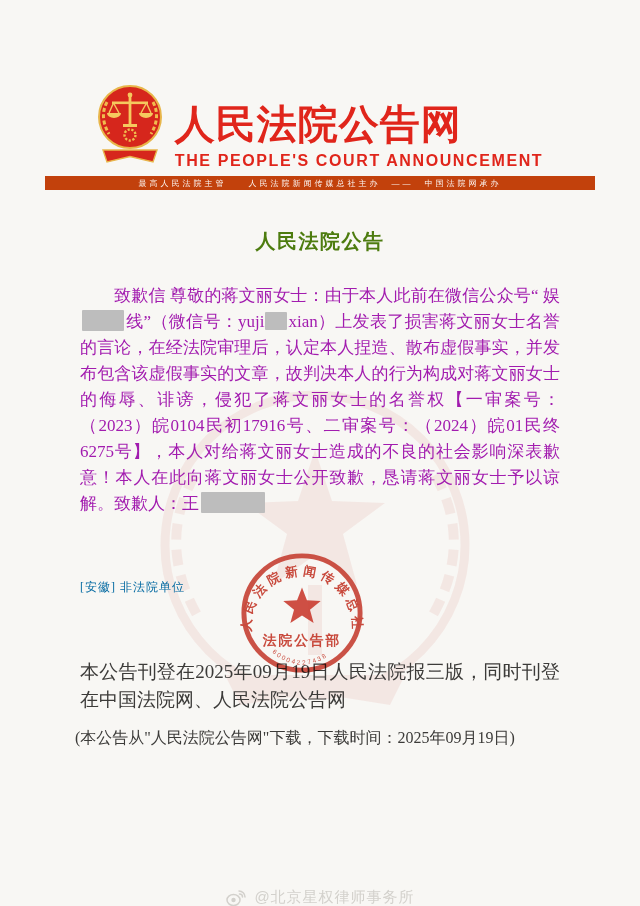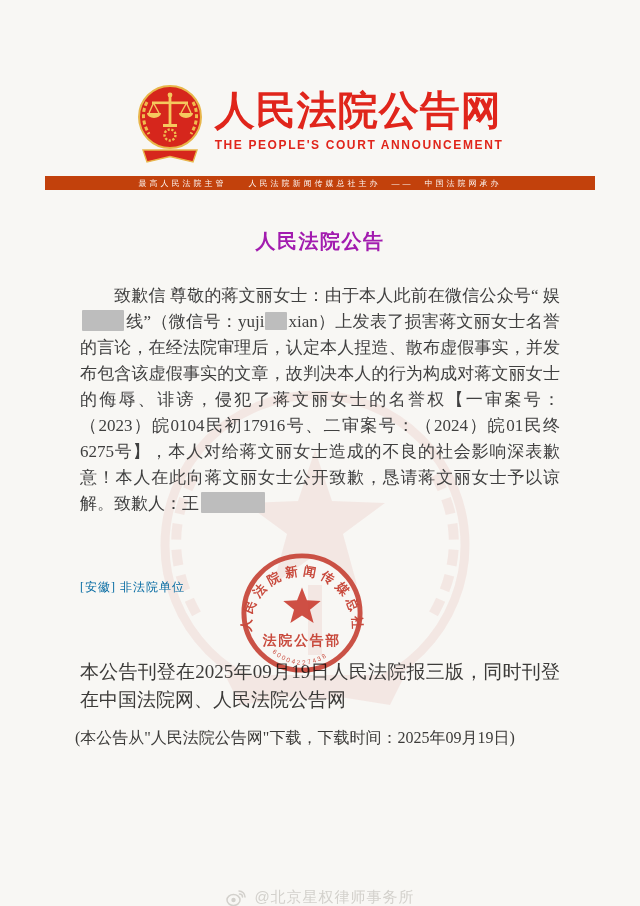"人民法院公告网" .header { align-items: flex-start -> flex-end }
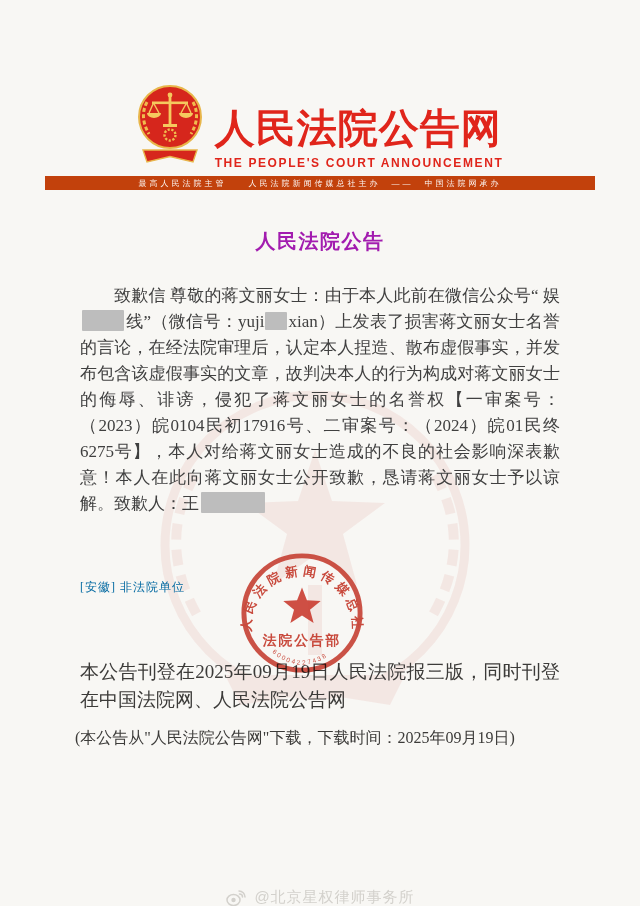"THE PEOPLE'S COURT ANNOUNCEMENT" .site-subtitle { font-size: 12px -> 16px }
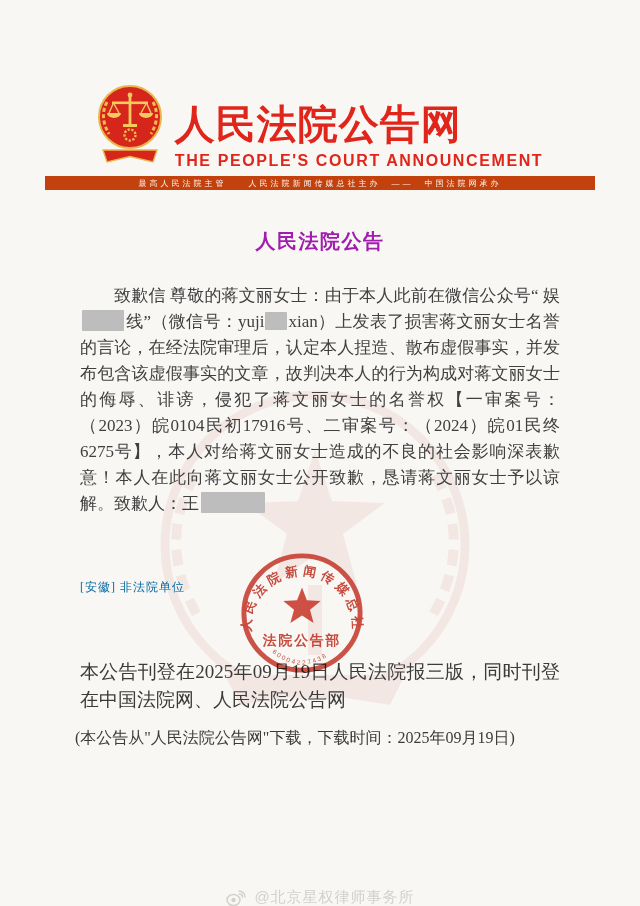"人民法院公告" .announcement-title { color: #a21caf -> #4d7c0f }
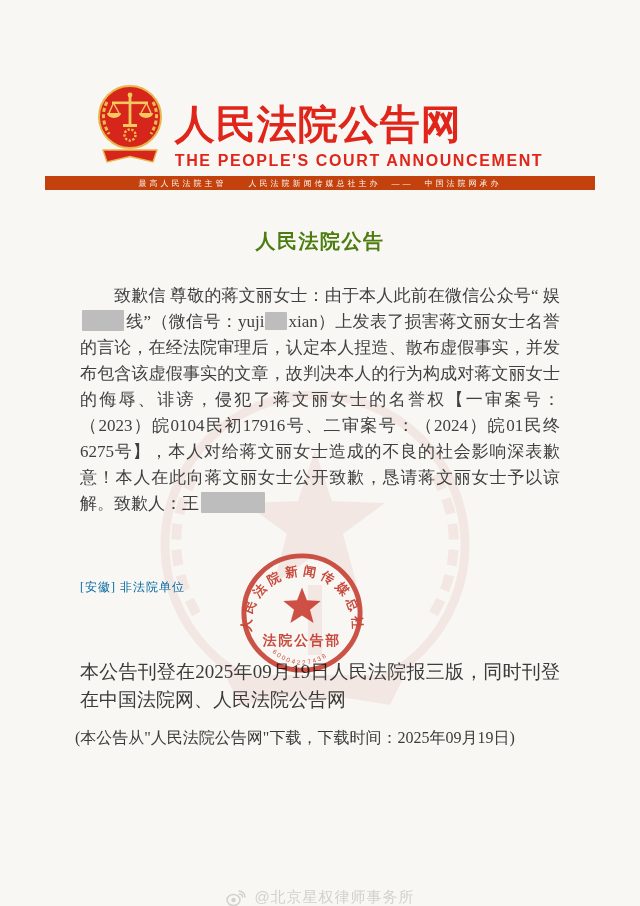"致歉信 尊敬的蒋文丽女士：由于本人此前在微信公众号“ 娱线”（微信号：yuji" .body-paragraph { color: #404040 -> #a21caf }
